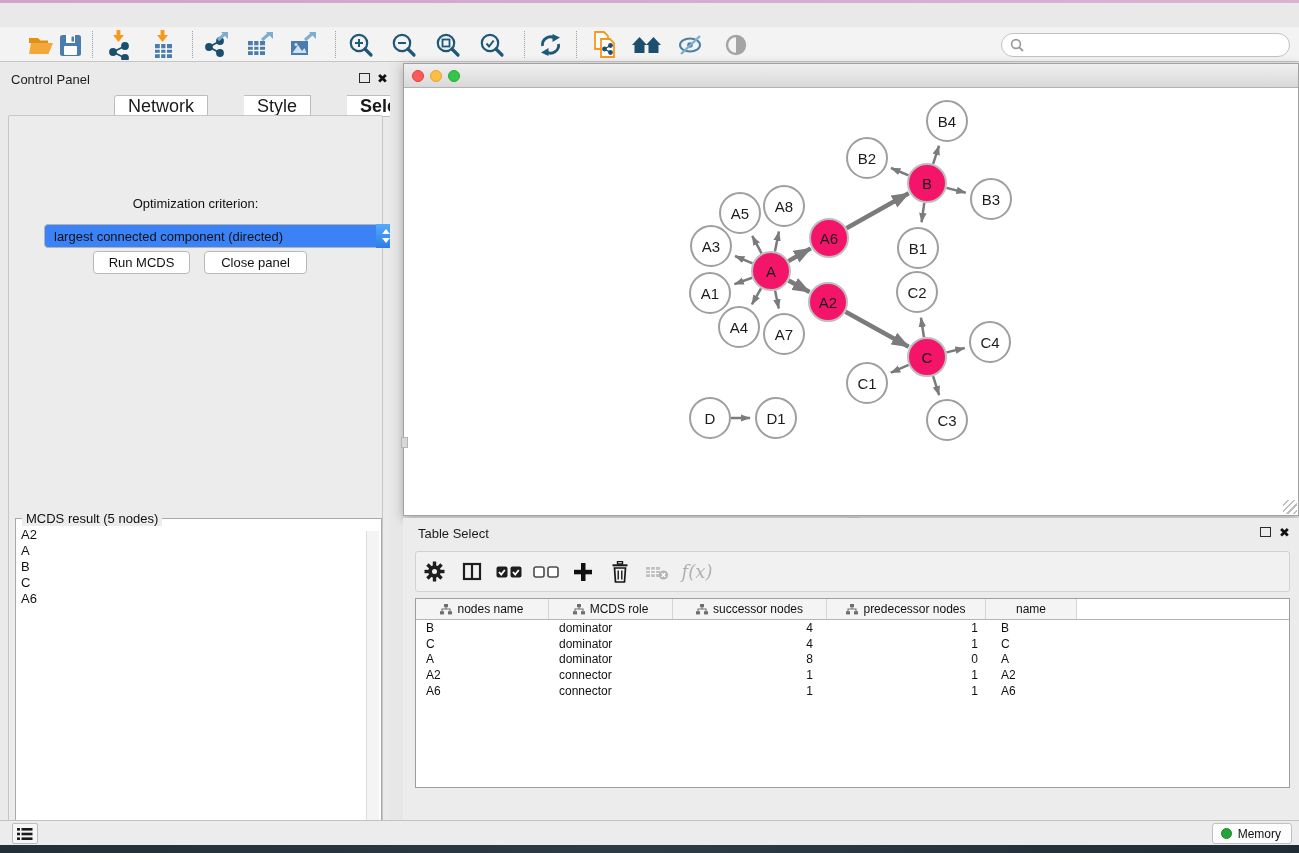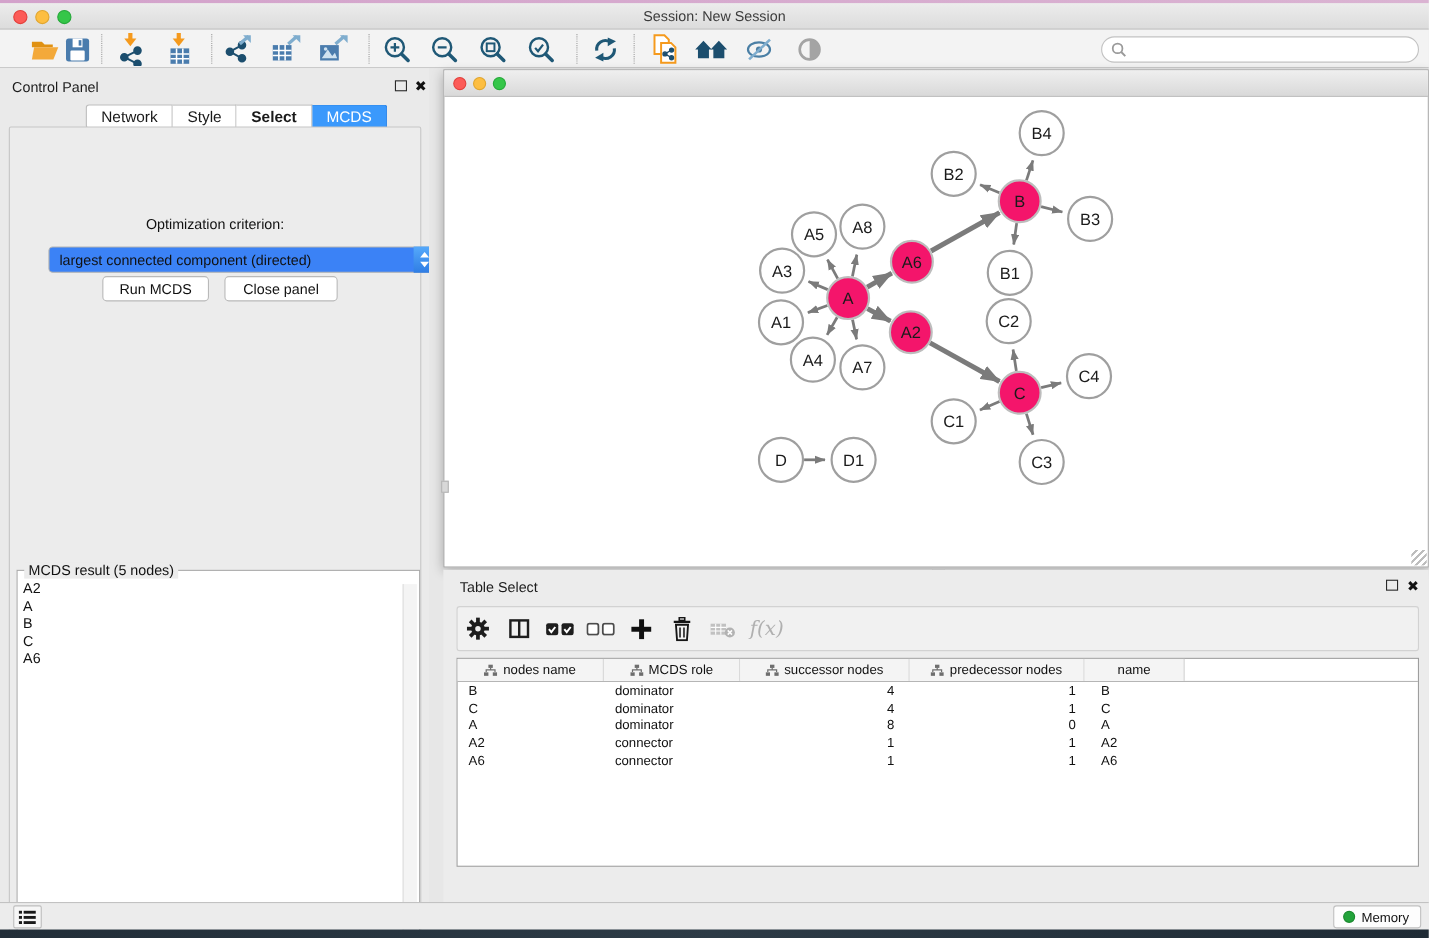"Session: New Session" div.titlebar { html: <div> <div></div> <div></div> <div></div> <div>Session: New Session</div> </div> -> none }
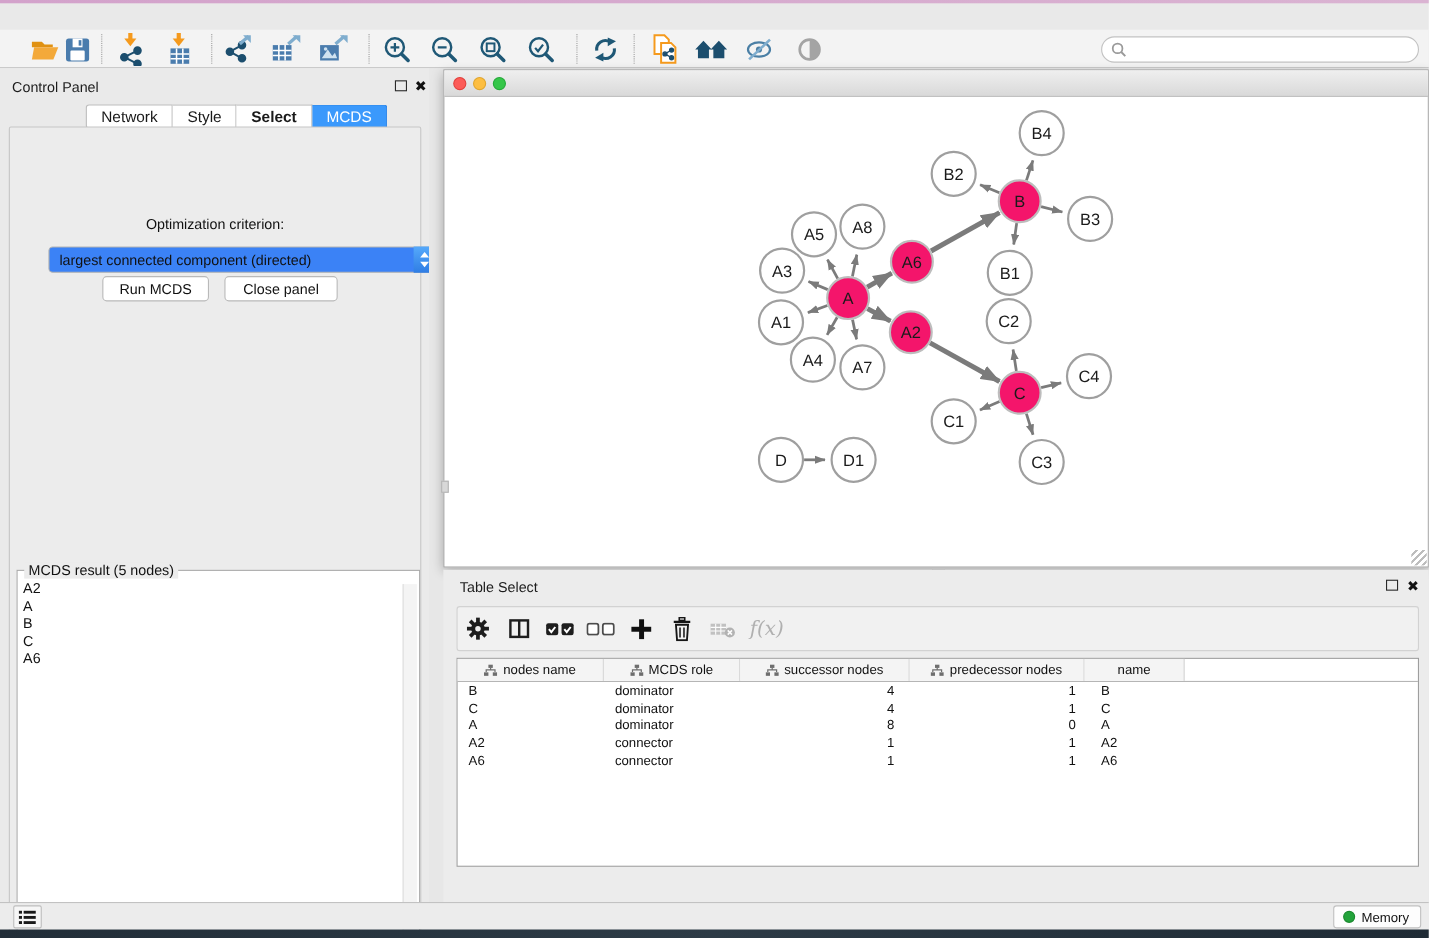"Network" .cp-tab { font-size: 14px -> 18px; margin-left: none -> 36px }
